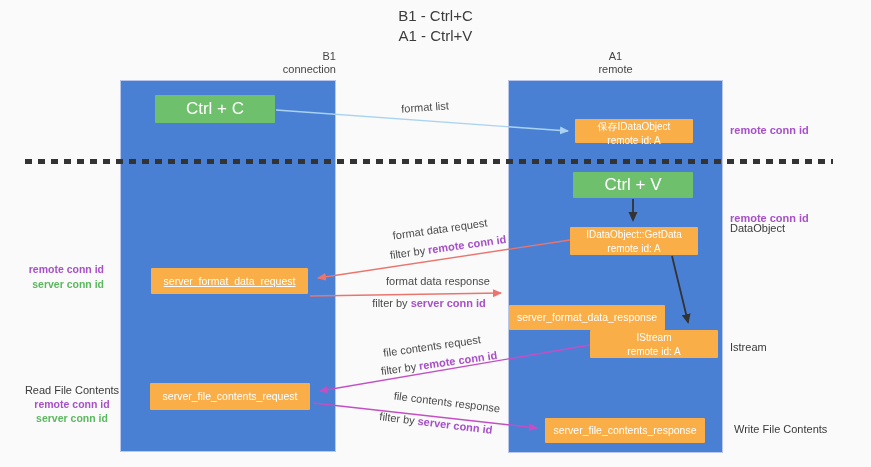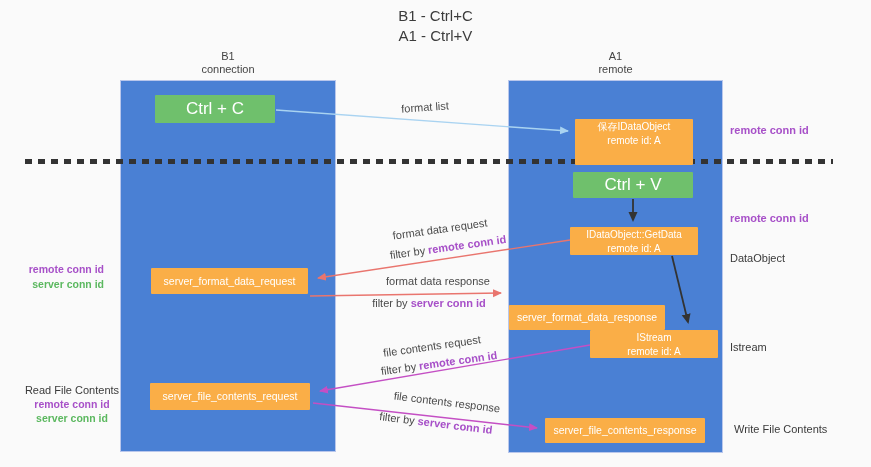"B1" .lh-left { text-align: none -> right }
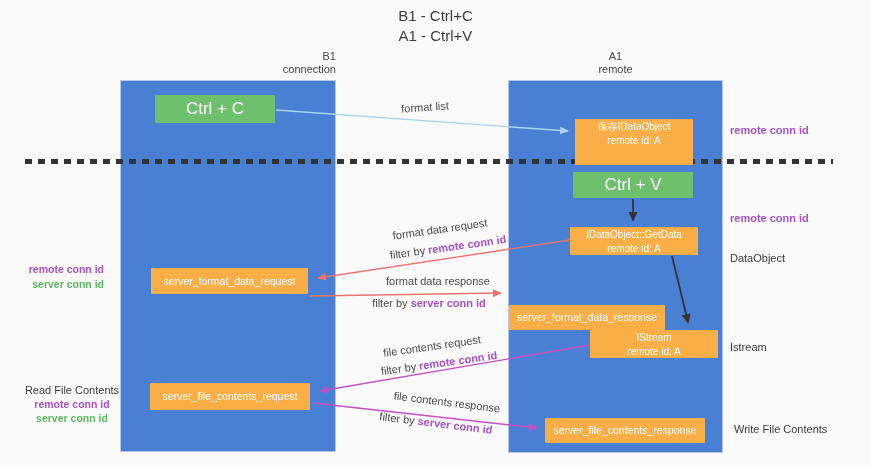"保存IDataObject" #n-save { height: 46px -> 24px }
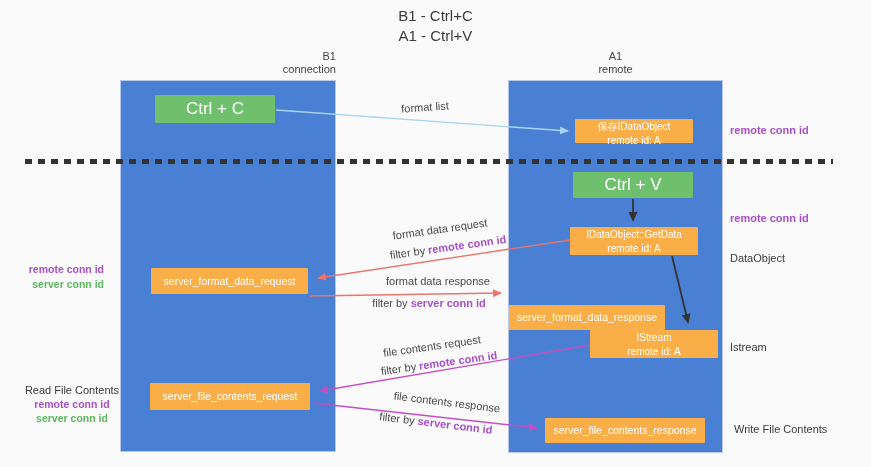"DataObject" #r-dobj { top: 252px -> 222px }
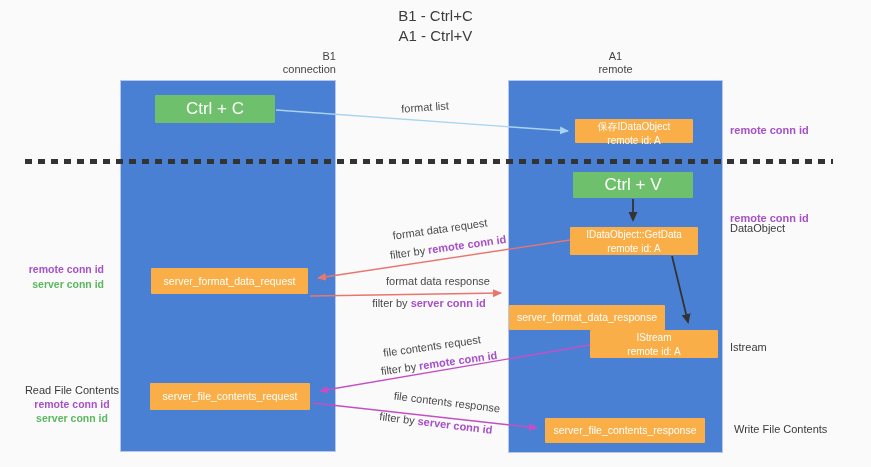"server_format_data_request" #n-freq { text-decoration: none -> underline }
